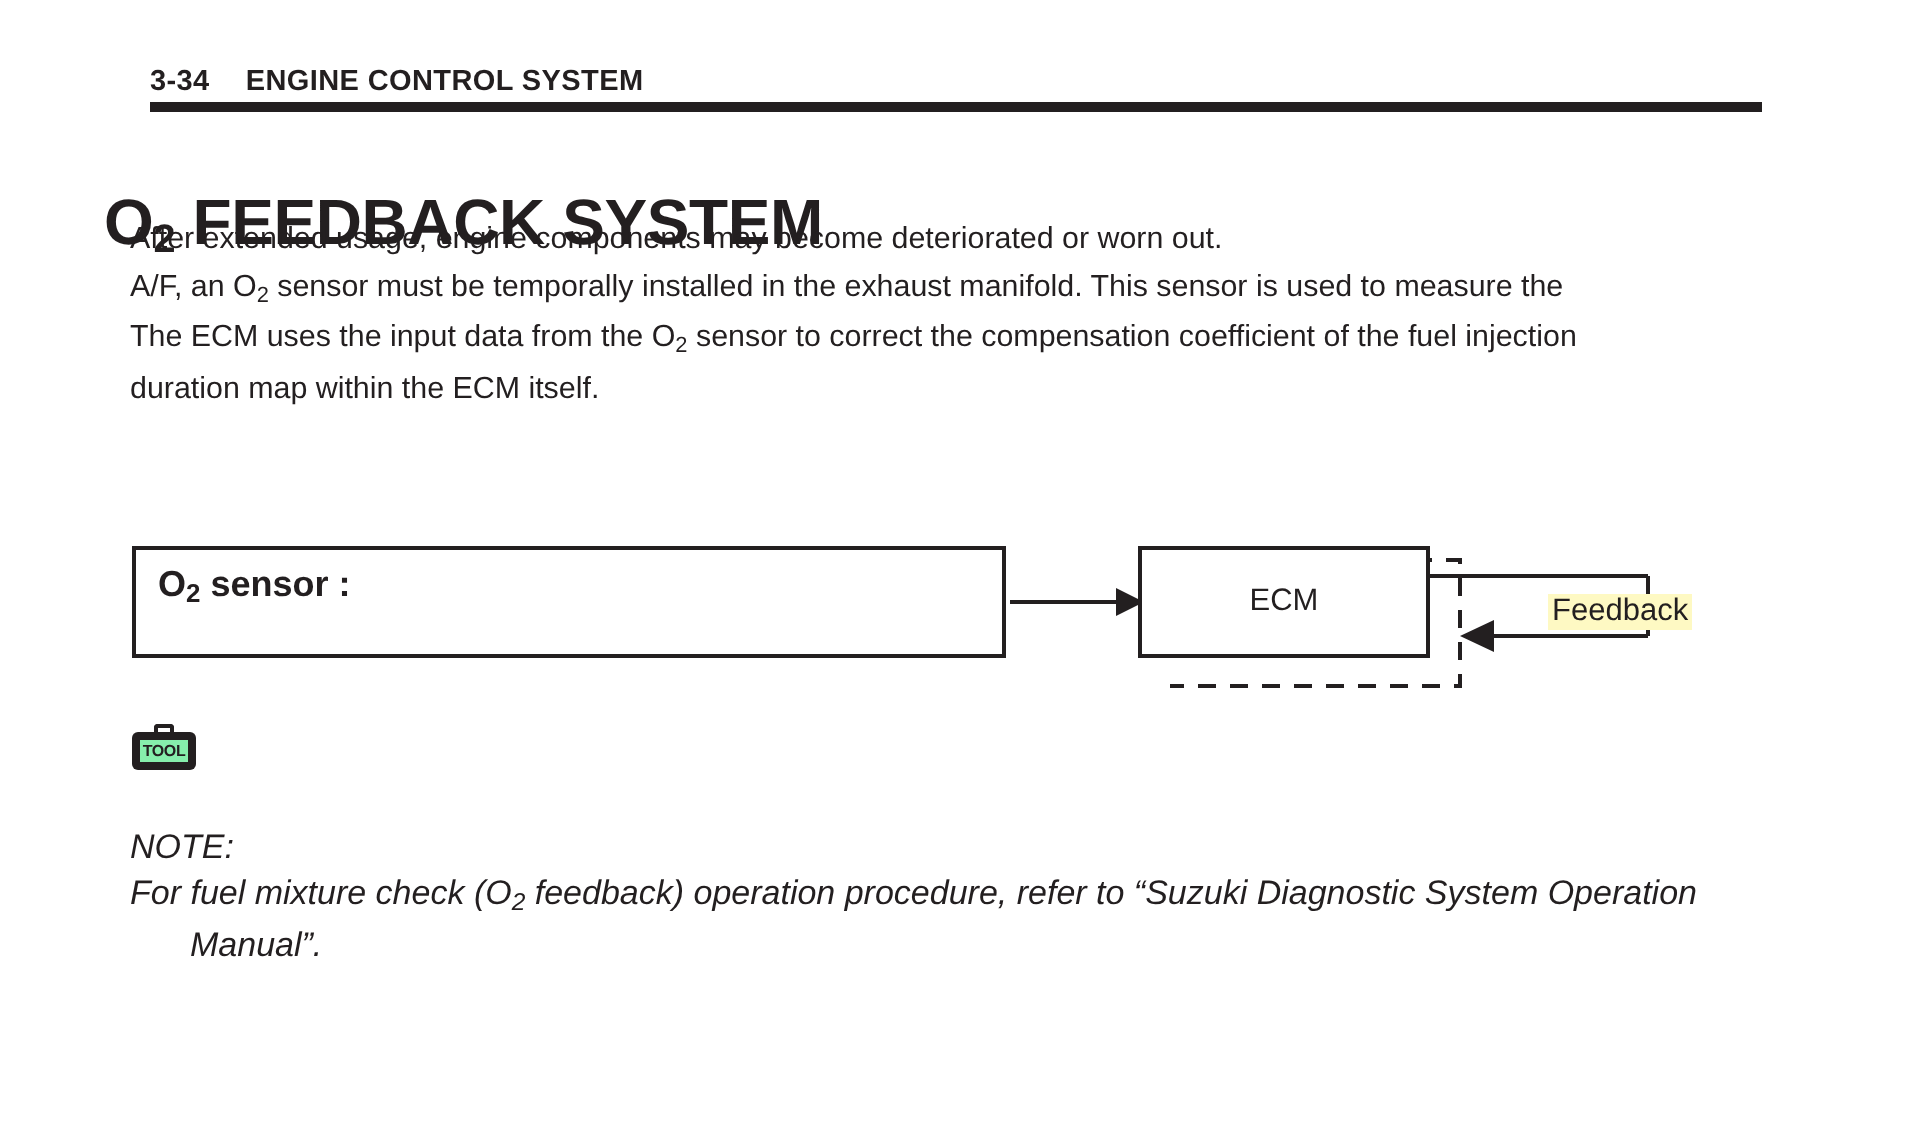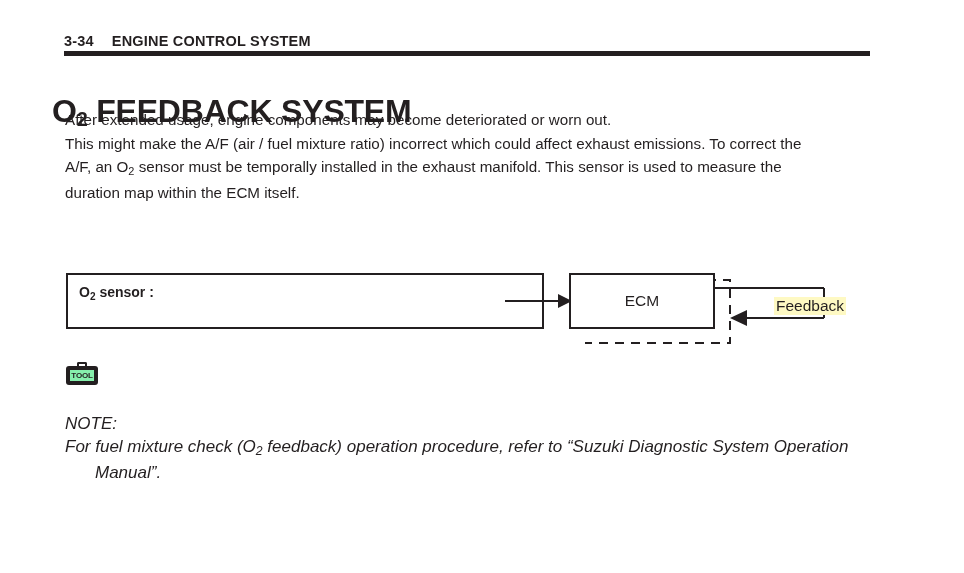"3-34" .page-header { left: 64px -> 75px }
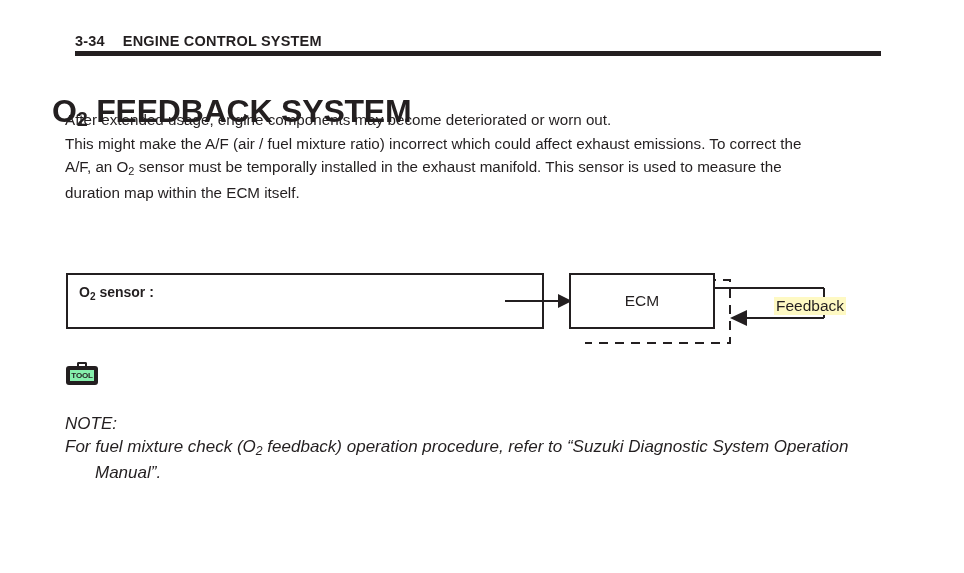"This might make the A/F" p { html: <p>This might make the A/F (air / fuel mixture ratio) incorrect which could affect exhaust emissions. To correct the</p> -> none }
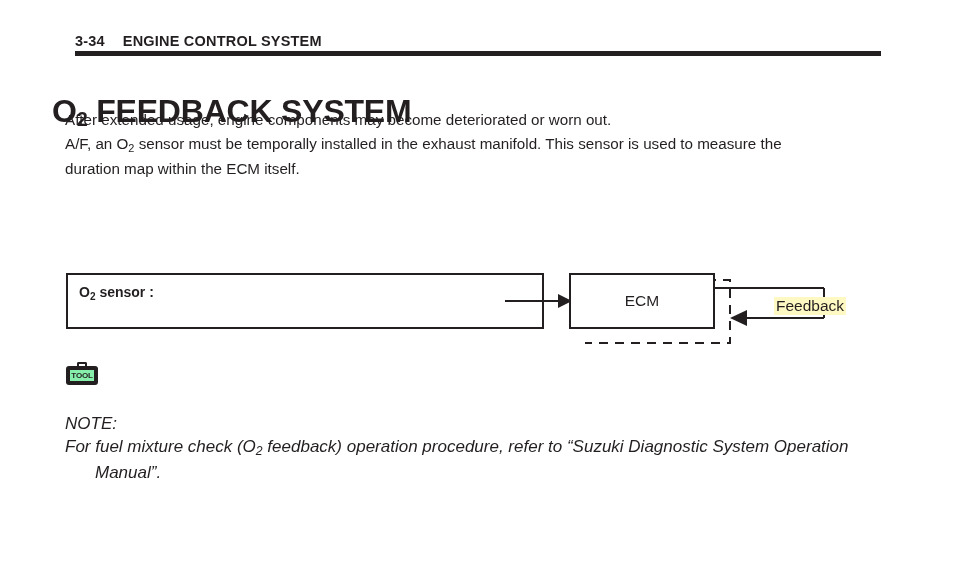"The ECM uses the input" p { html: none -> <p><span>The ECM uses the input data from the O</span><sub>2</sub><span> sensor to correct the compensation coefficient of the fuel injection</span></p> }
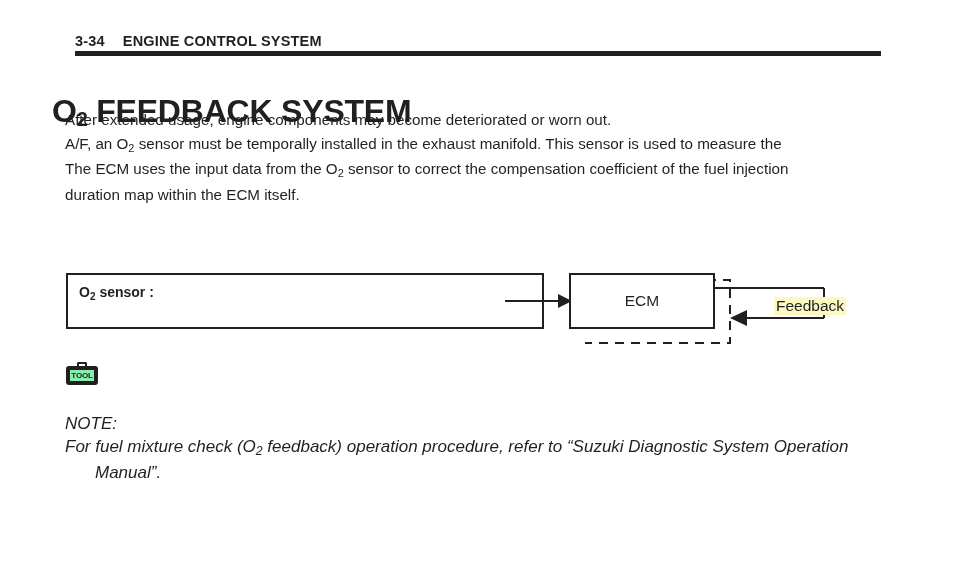"O2 sensor :" .sensor-box { font-size: 14px -> 18px; width: 478px -> 437px }
